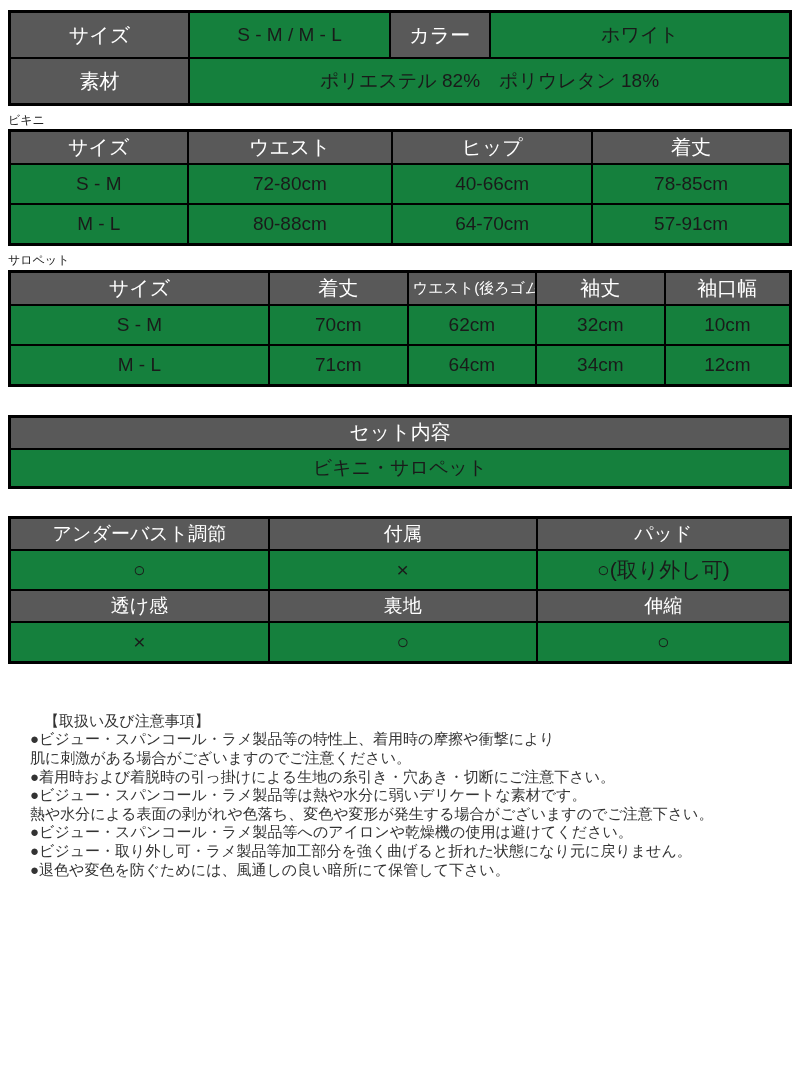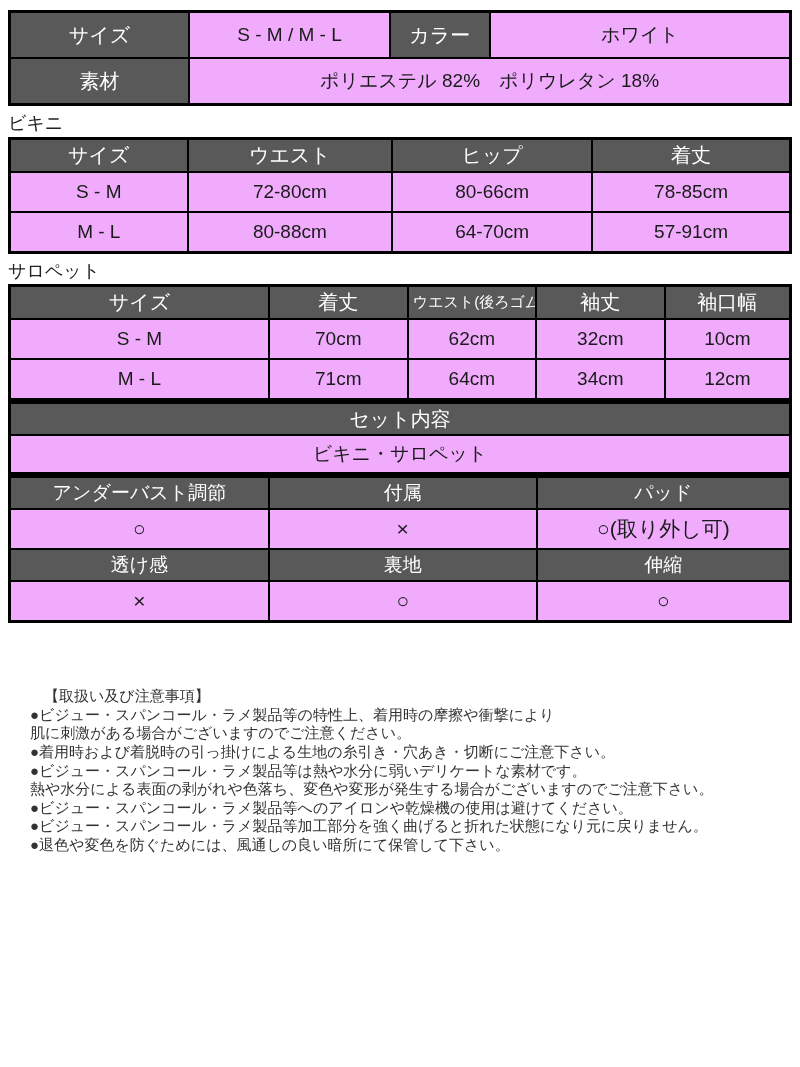"S - M / M" table.tbl td { background: #f0abfc -> #15803d }
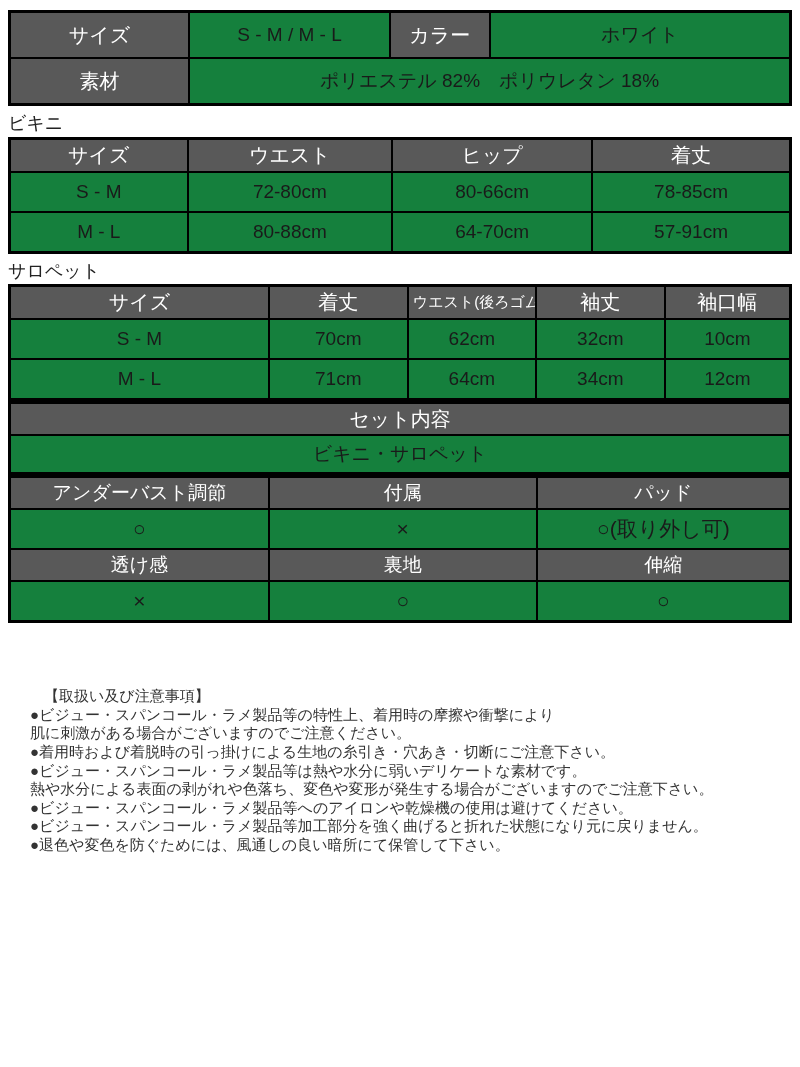"ビキニ" .section-label { font-size: 18px -> 12px }
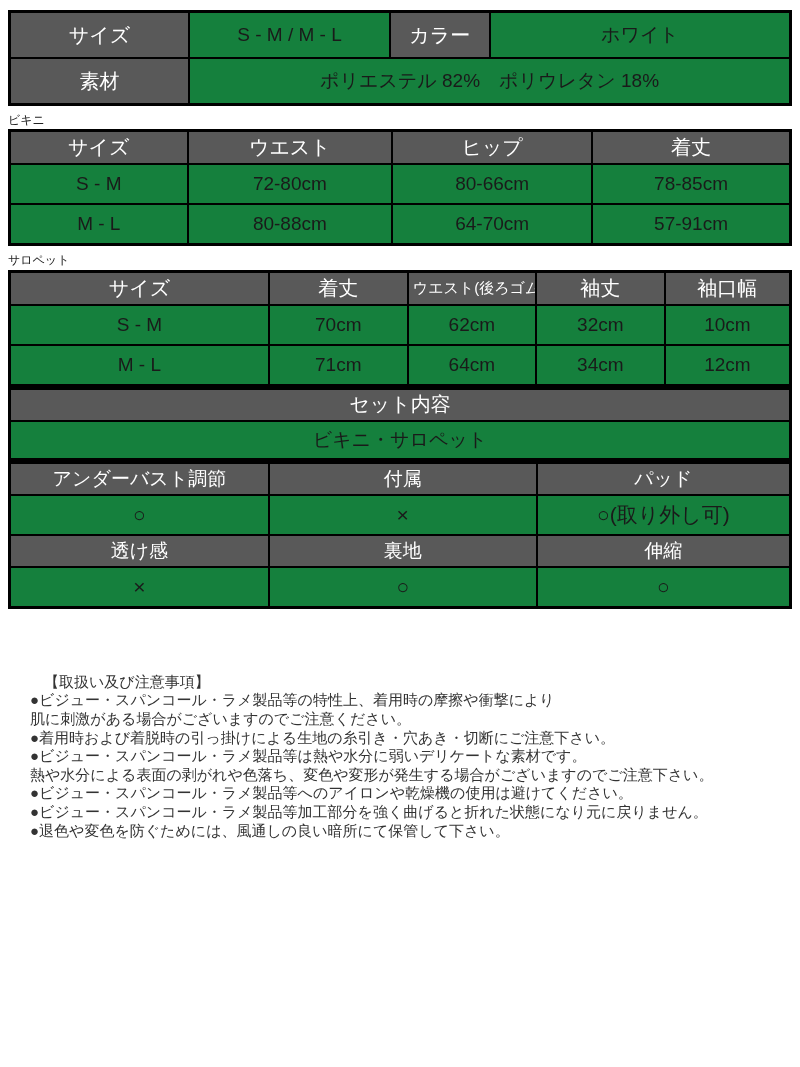"80-66cm" td { text: 80-66cm -> 40-66cm }
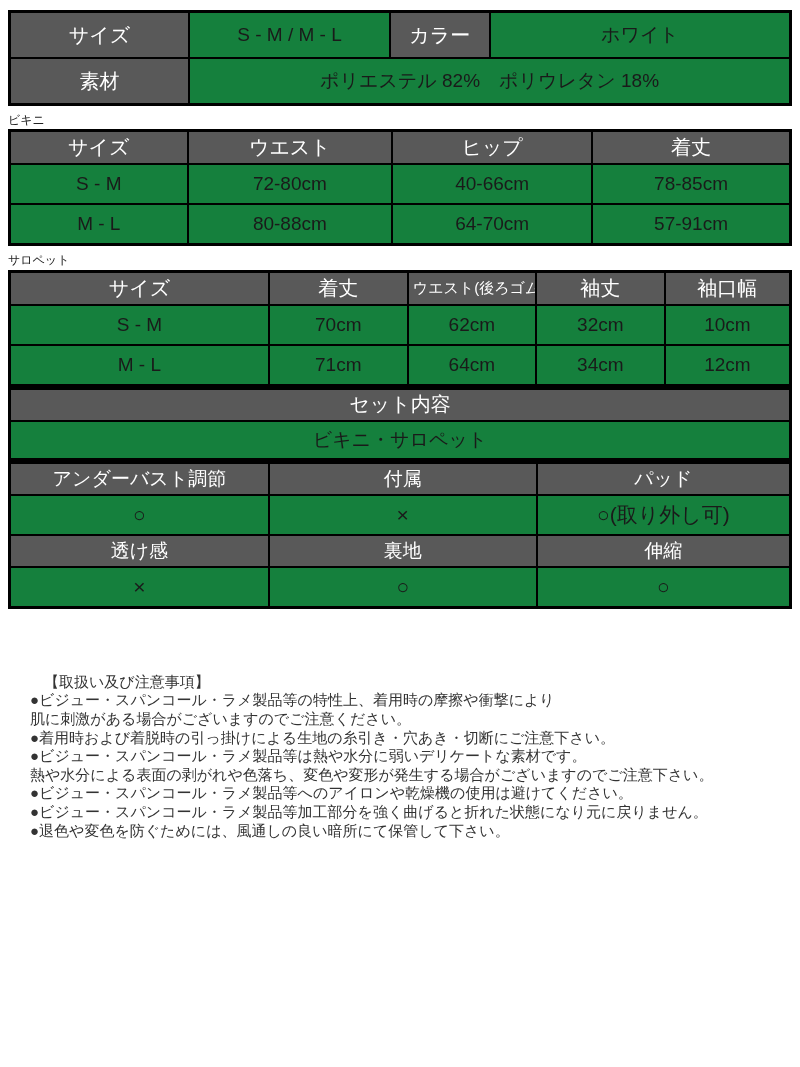"セット内容" table.set-table { margin-top: none -> 28px }
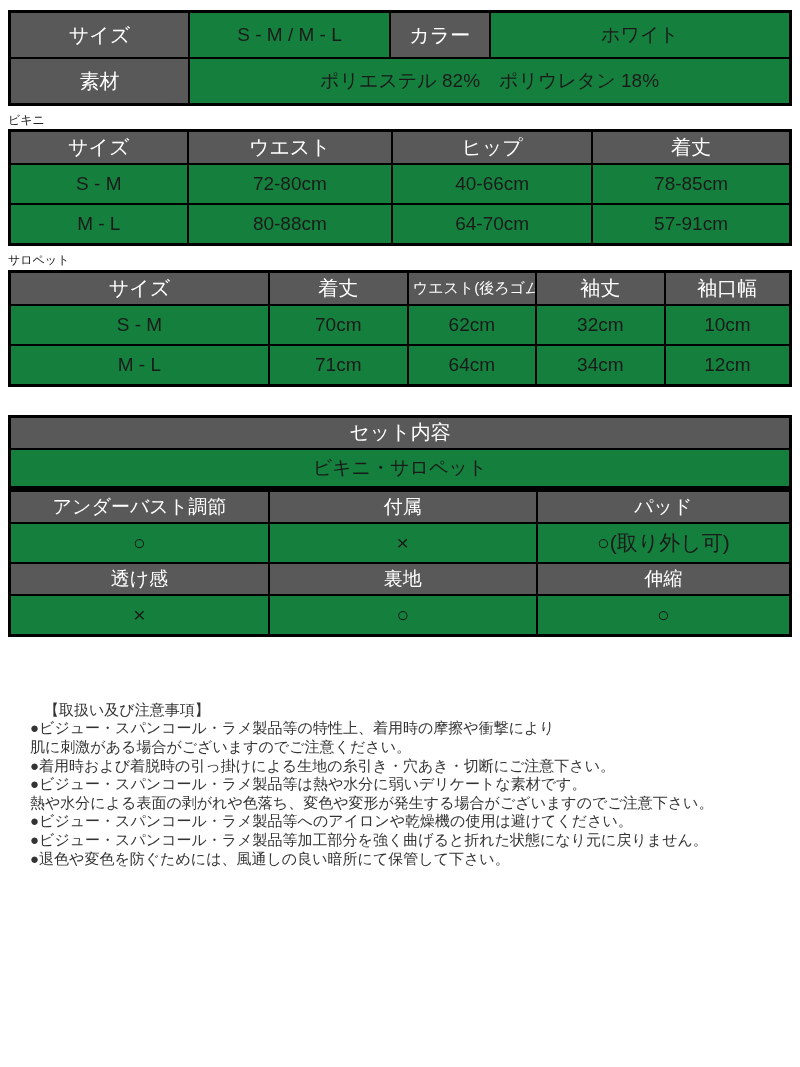"アンダーバスト調節" table.features-table { margin-top: none -> 27px }
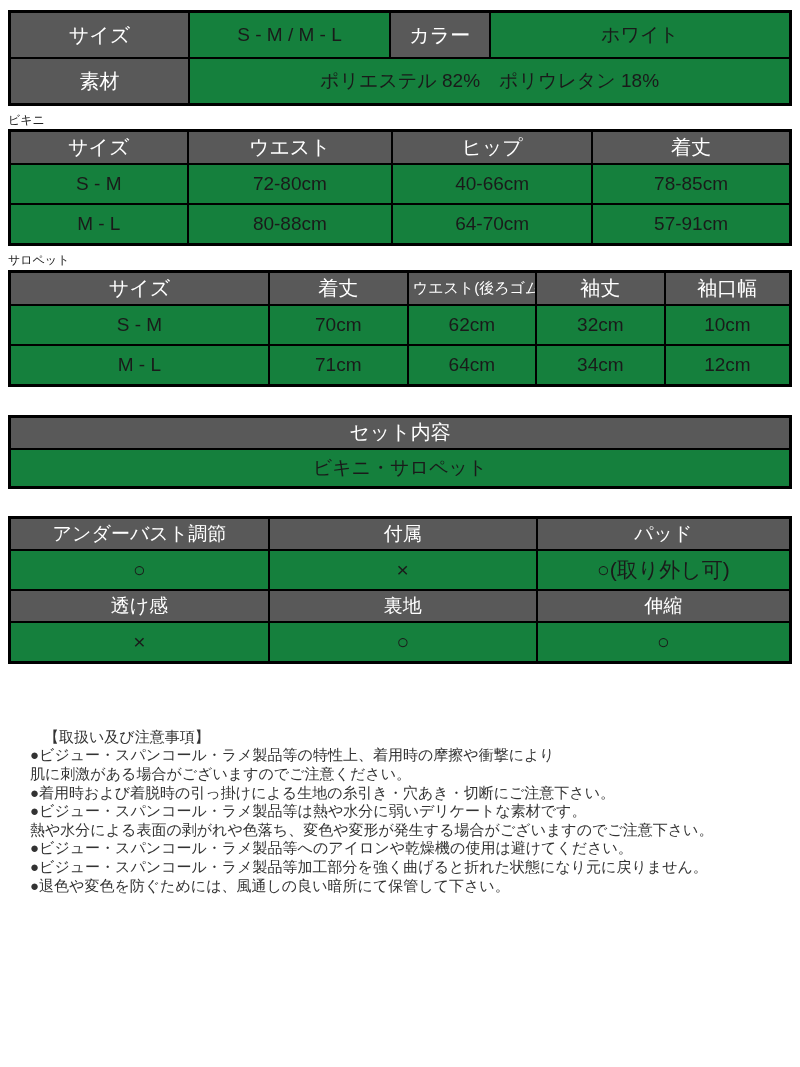"【取扱い及び注意事項】" .notes { margin-top: 64px -> 48px }
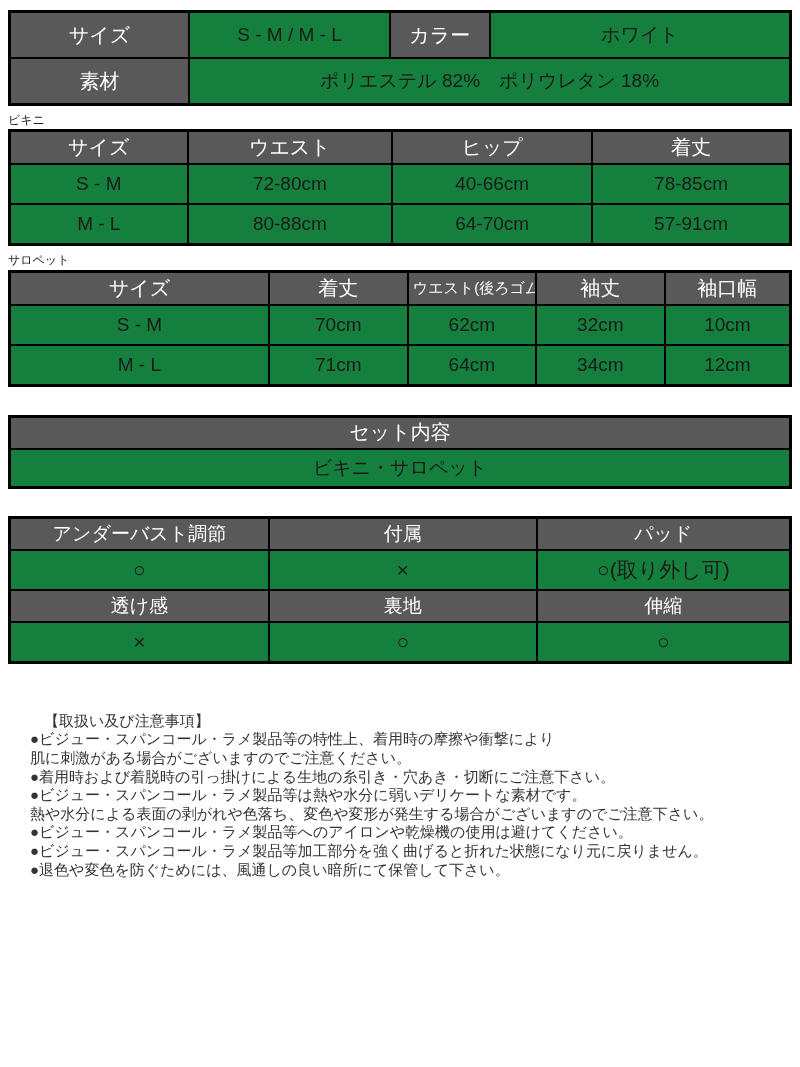"●ビジュー・スパンコール・ラメ製品等加工部分を強く曲げると折れた状態になり元に戻" div.note-line { text: スパンコール -> 取り外し可 }
